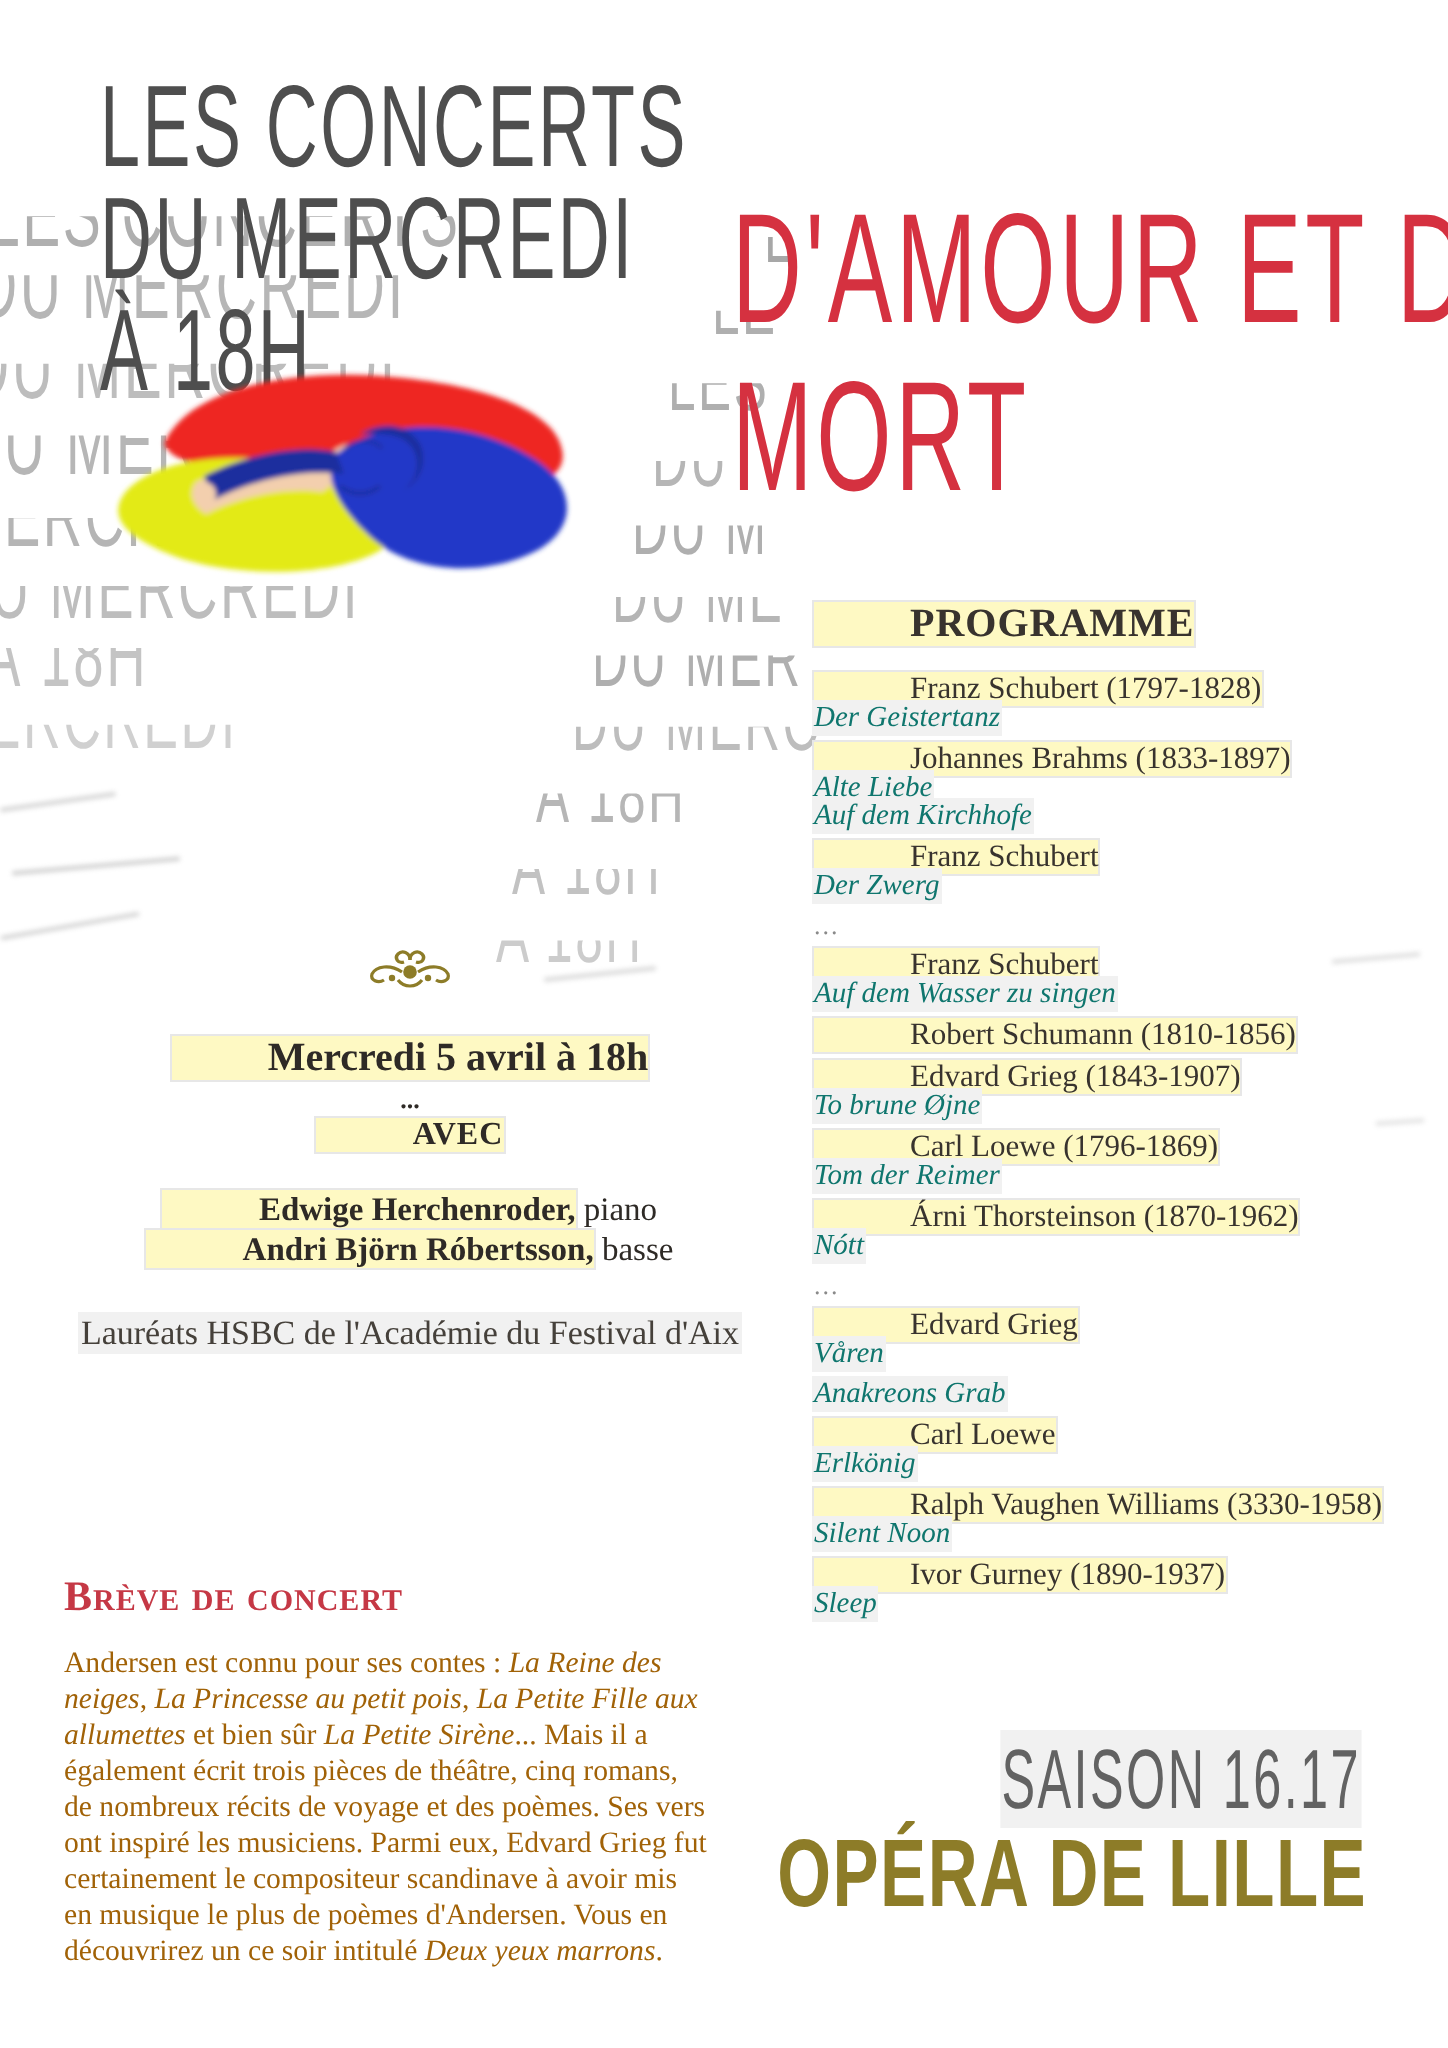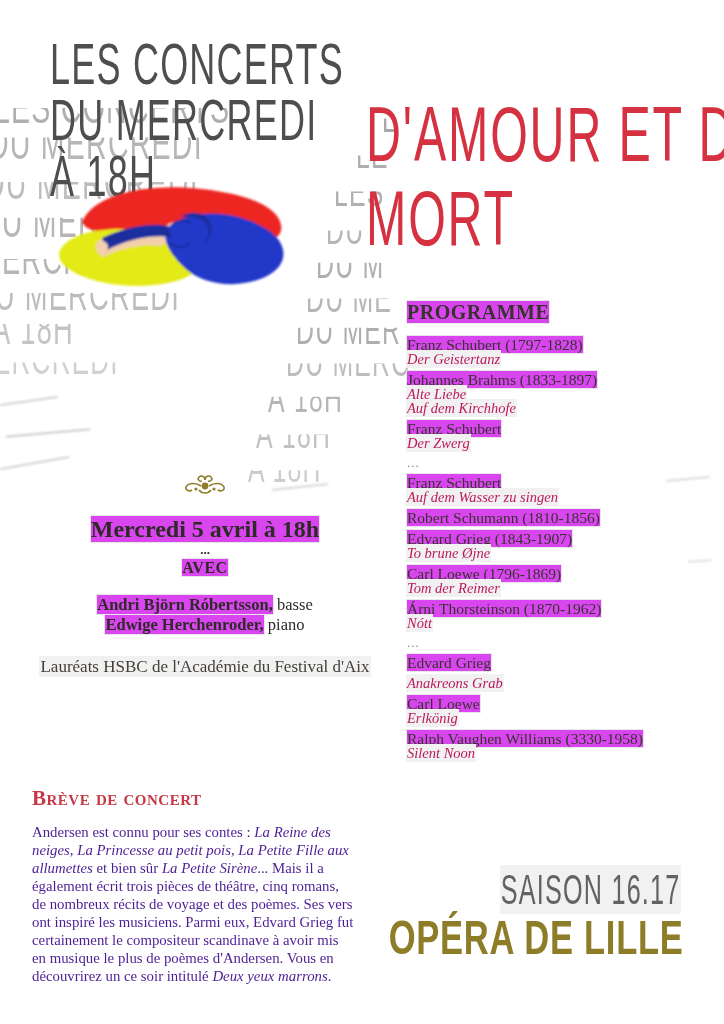"PROGRAMME" .hl { background: #d946ef -> #fef9c3; padding-left: none -> 48px }
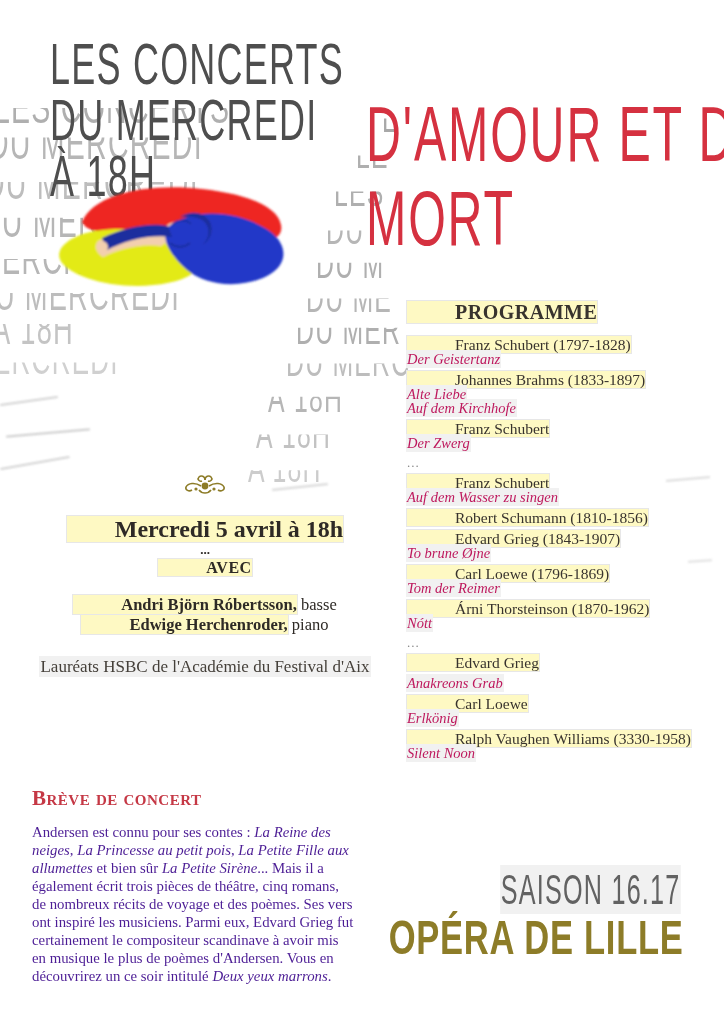"Der Geistertanz" .p-piece { color: #be185d -> #0f766e }
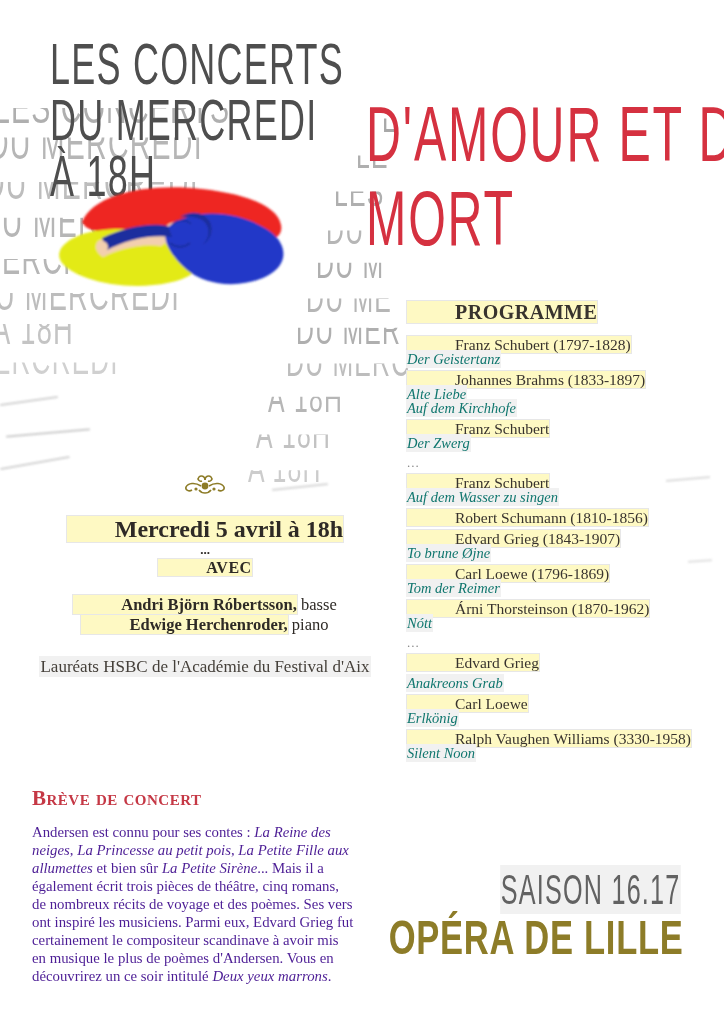"Mercredi 5 avril à 18h" .event-date { font-size: 24px -> 20px }
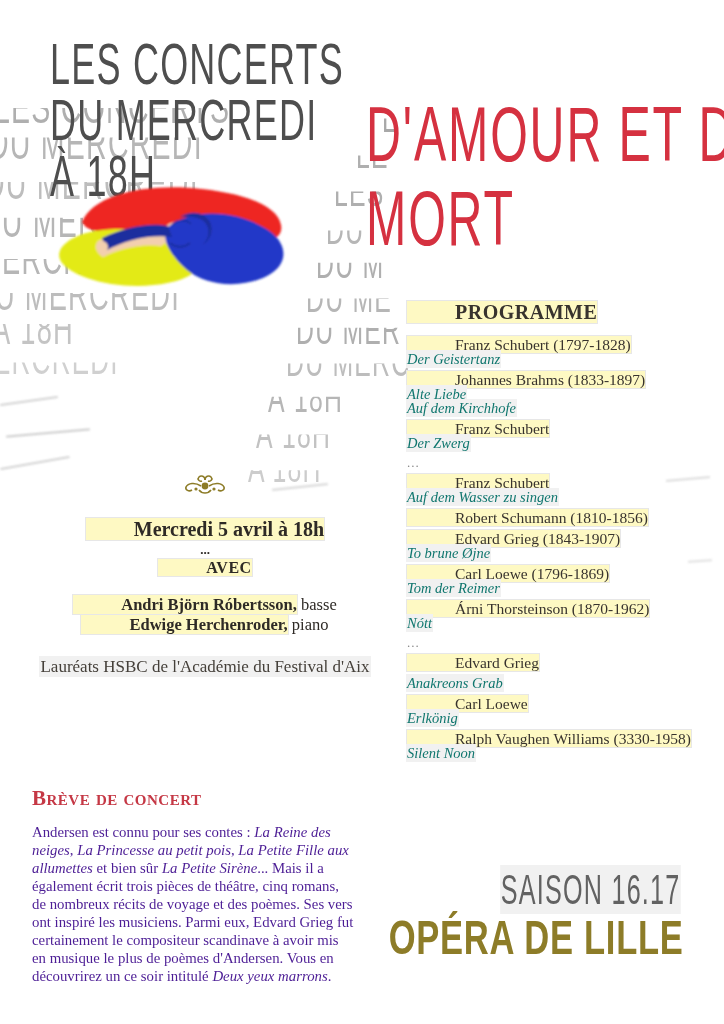"Andri Björn Róbertsson, basse" div.perf { order: before "Edwige Herchenroder, piano" -> after "Edwige Herchenroder, piano" }
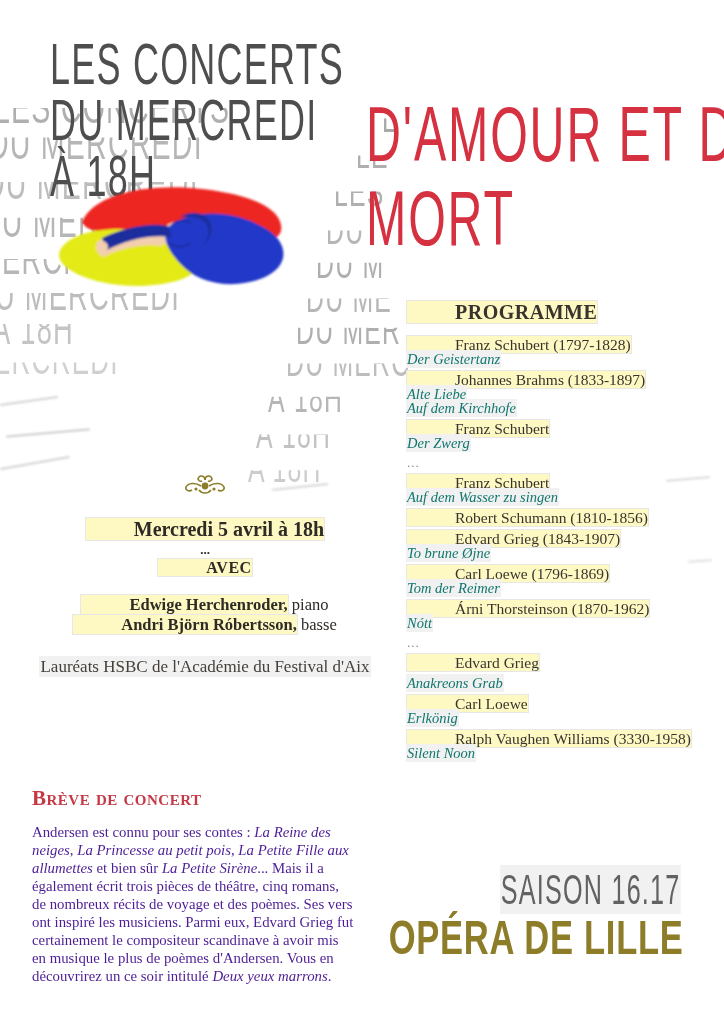"Våren" div.p-piece { html: none -> <div><span>Våren</span></div> }
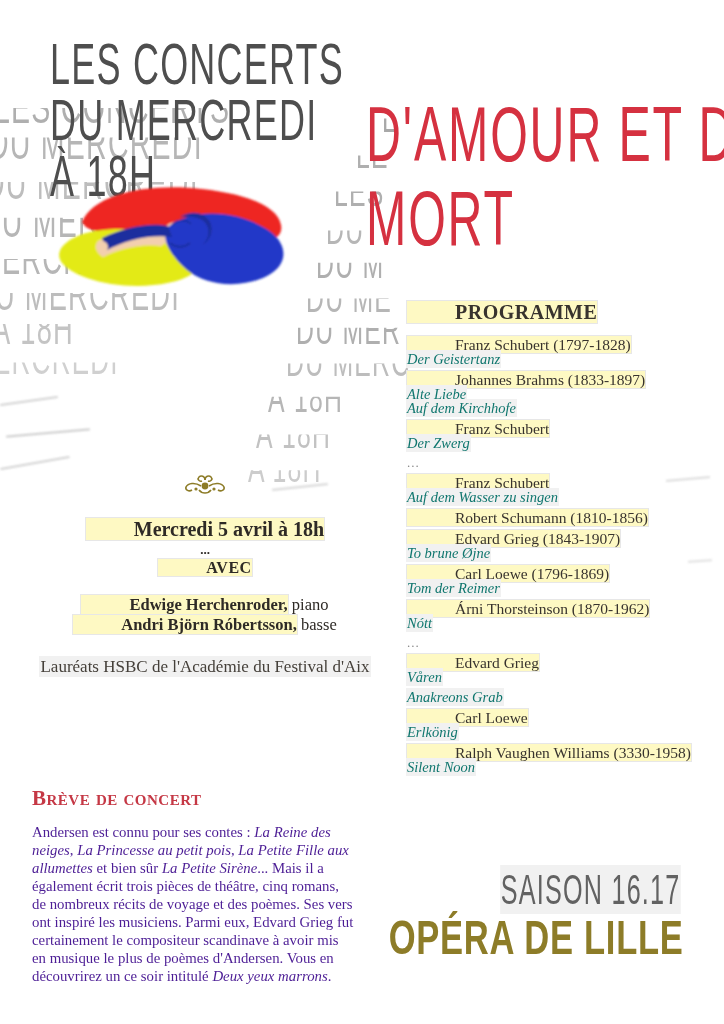"Ivor Gurney (1890-1937)" div.p-entry { html: none -> <div> <div><span>Ivor Gurney (1890-1937)</span></div> <div><span>Sleep</span></div> </div> }
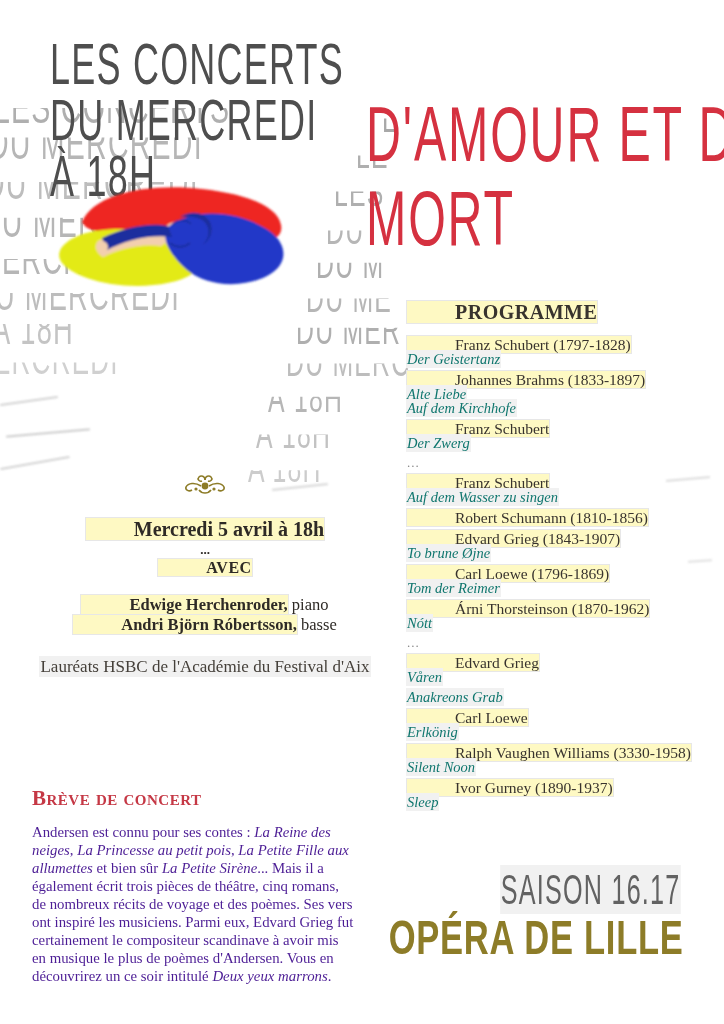"Andersen est connu pour ses" .breve-text { color: #4c1d95 -> #a16207 }
